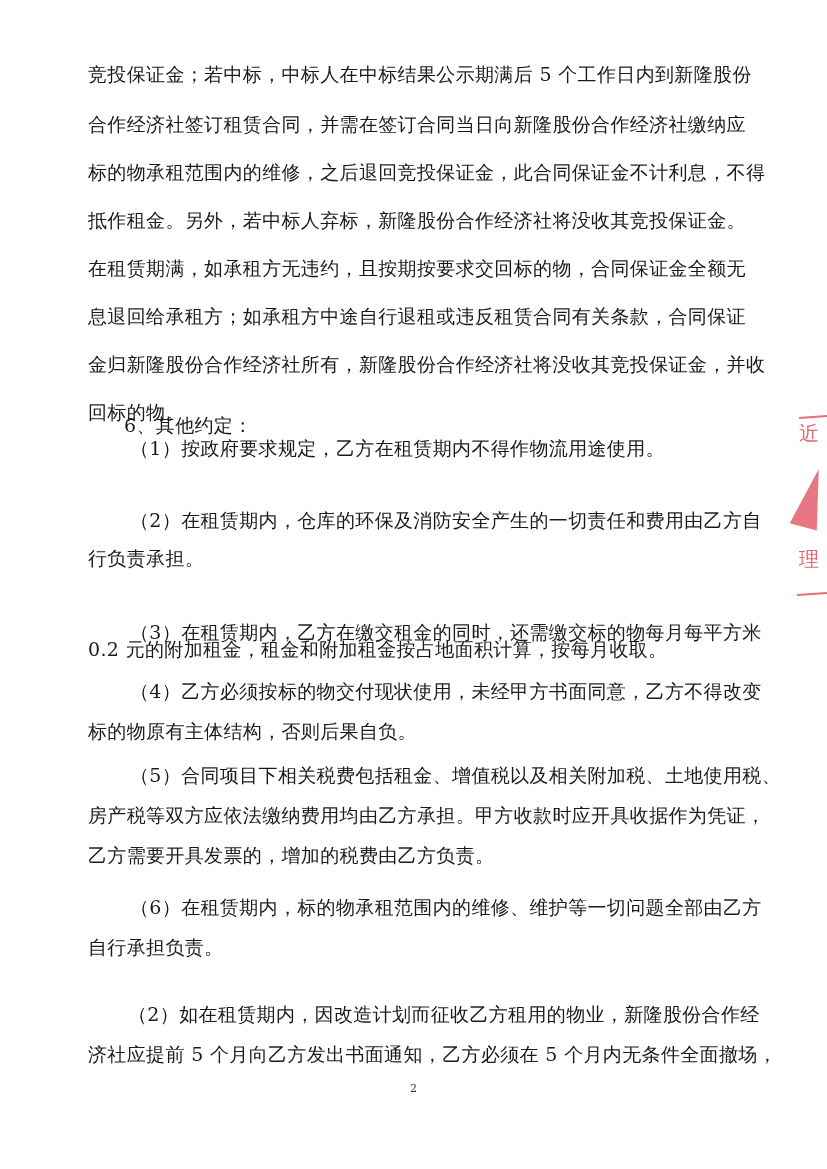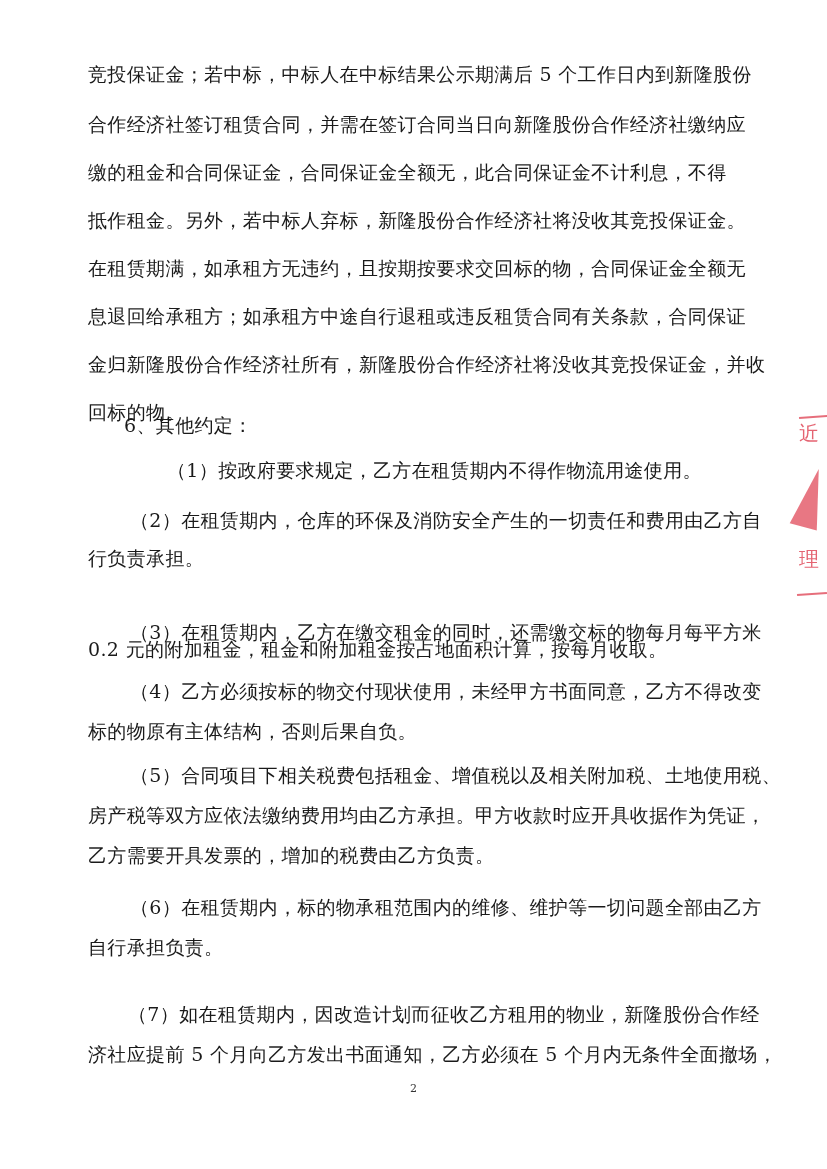"缴的租金和合同保证金，合同保证金全额无，此合同保证金不计利息，不得" div.line { text: 缴的租金和合同保证金，合同保证金全额无 -> 标的物承租范围内的维修，之后退回竞投保证金 }
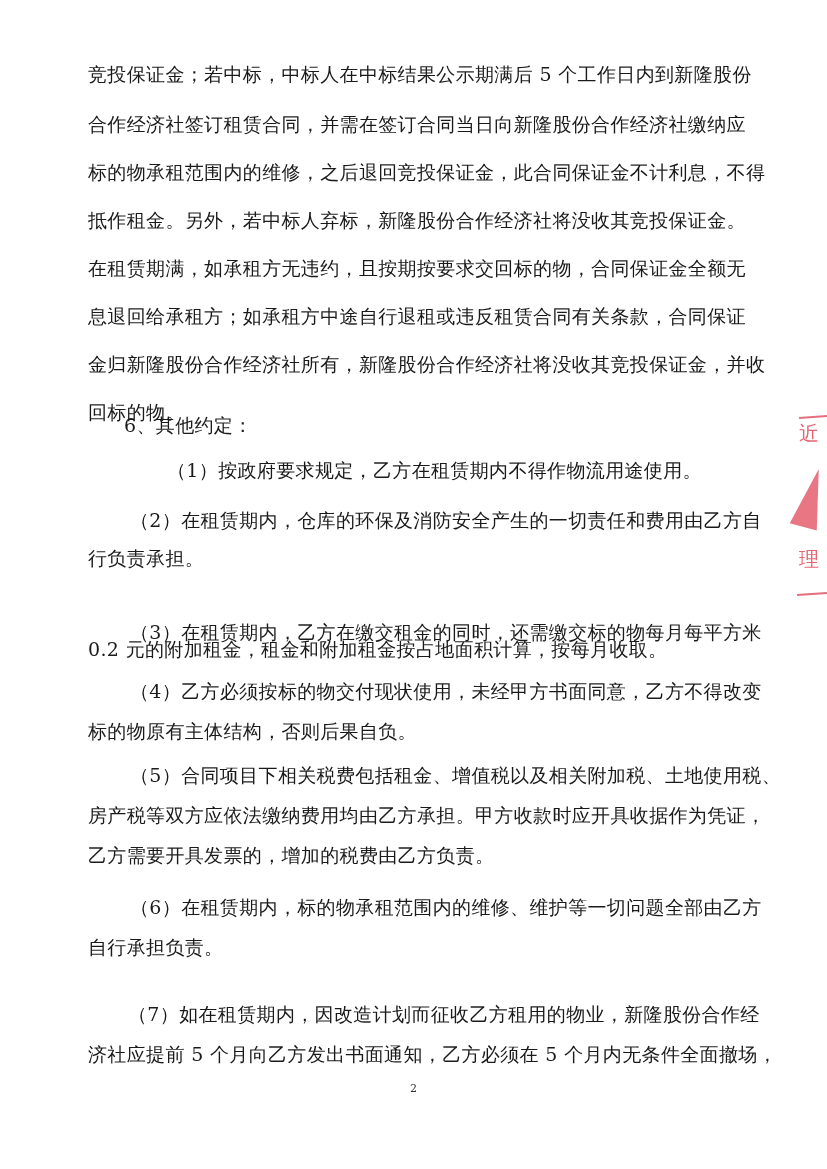"（1）按政府要求规定，乙方在租赁期内不得作物流用途使用。" div.line { margin-left: 37px -> none; top: 458px -> 436px }
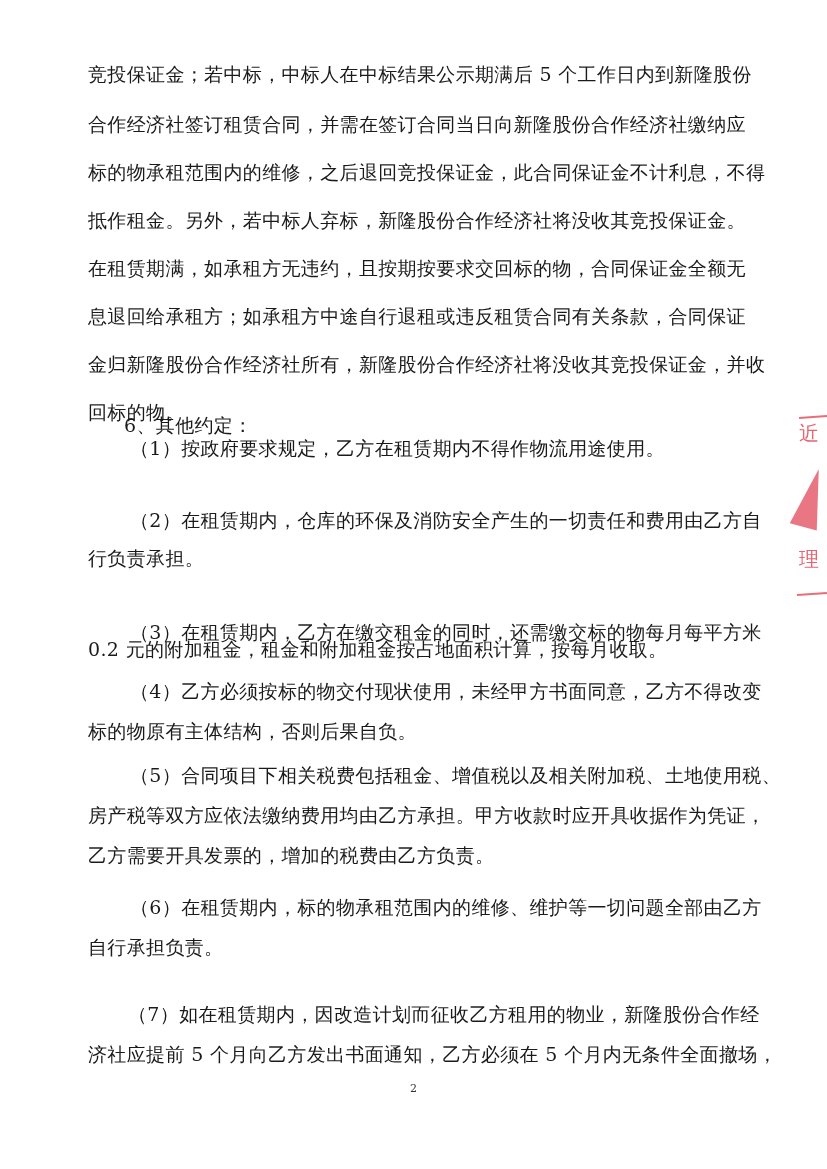"（7）如在租赁期内，因改造计划而征收乙方租用的物业，新隆股份合作经" div.line { text: 7 -> 2 }
